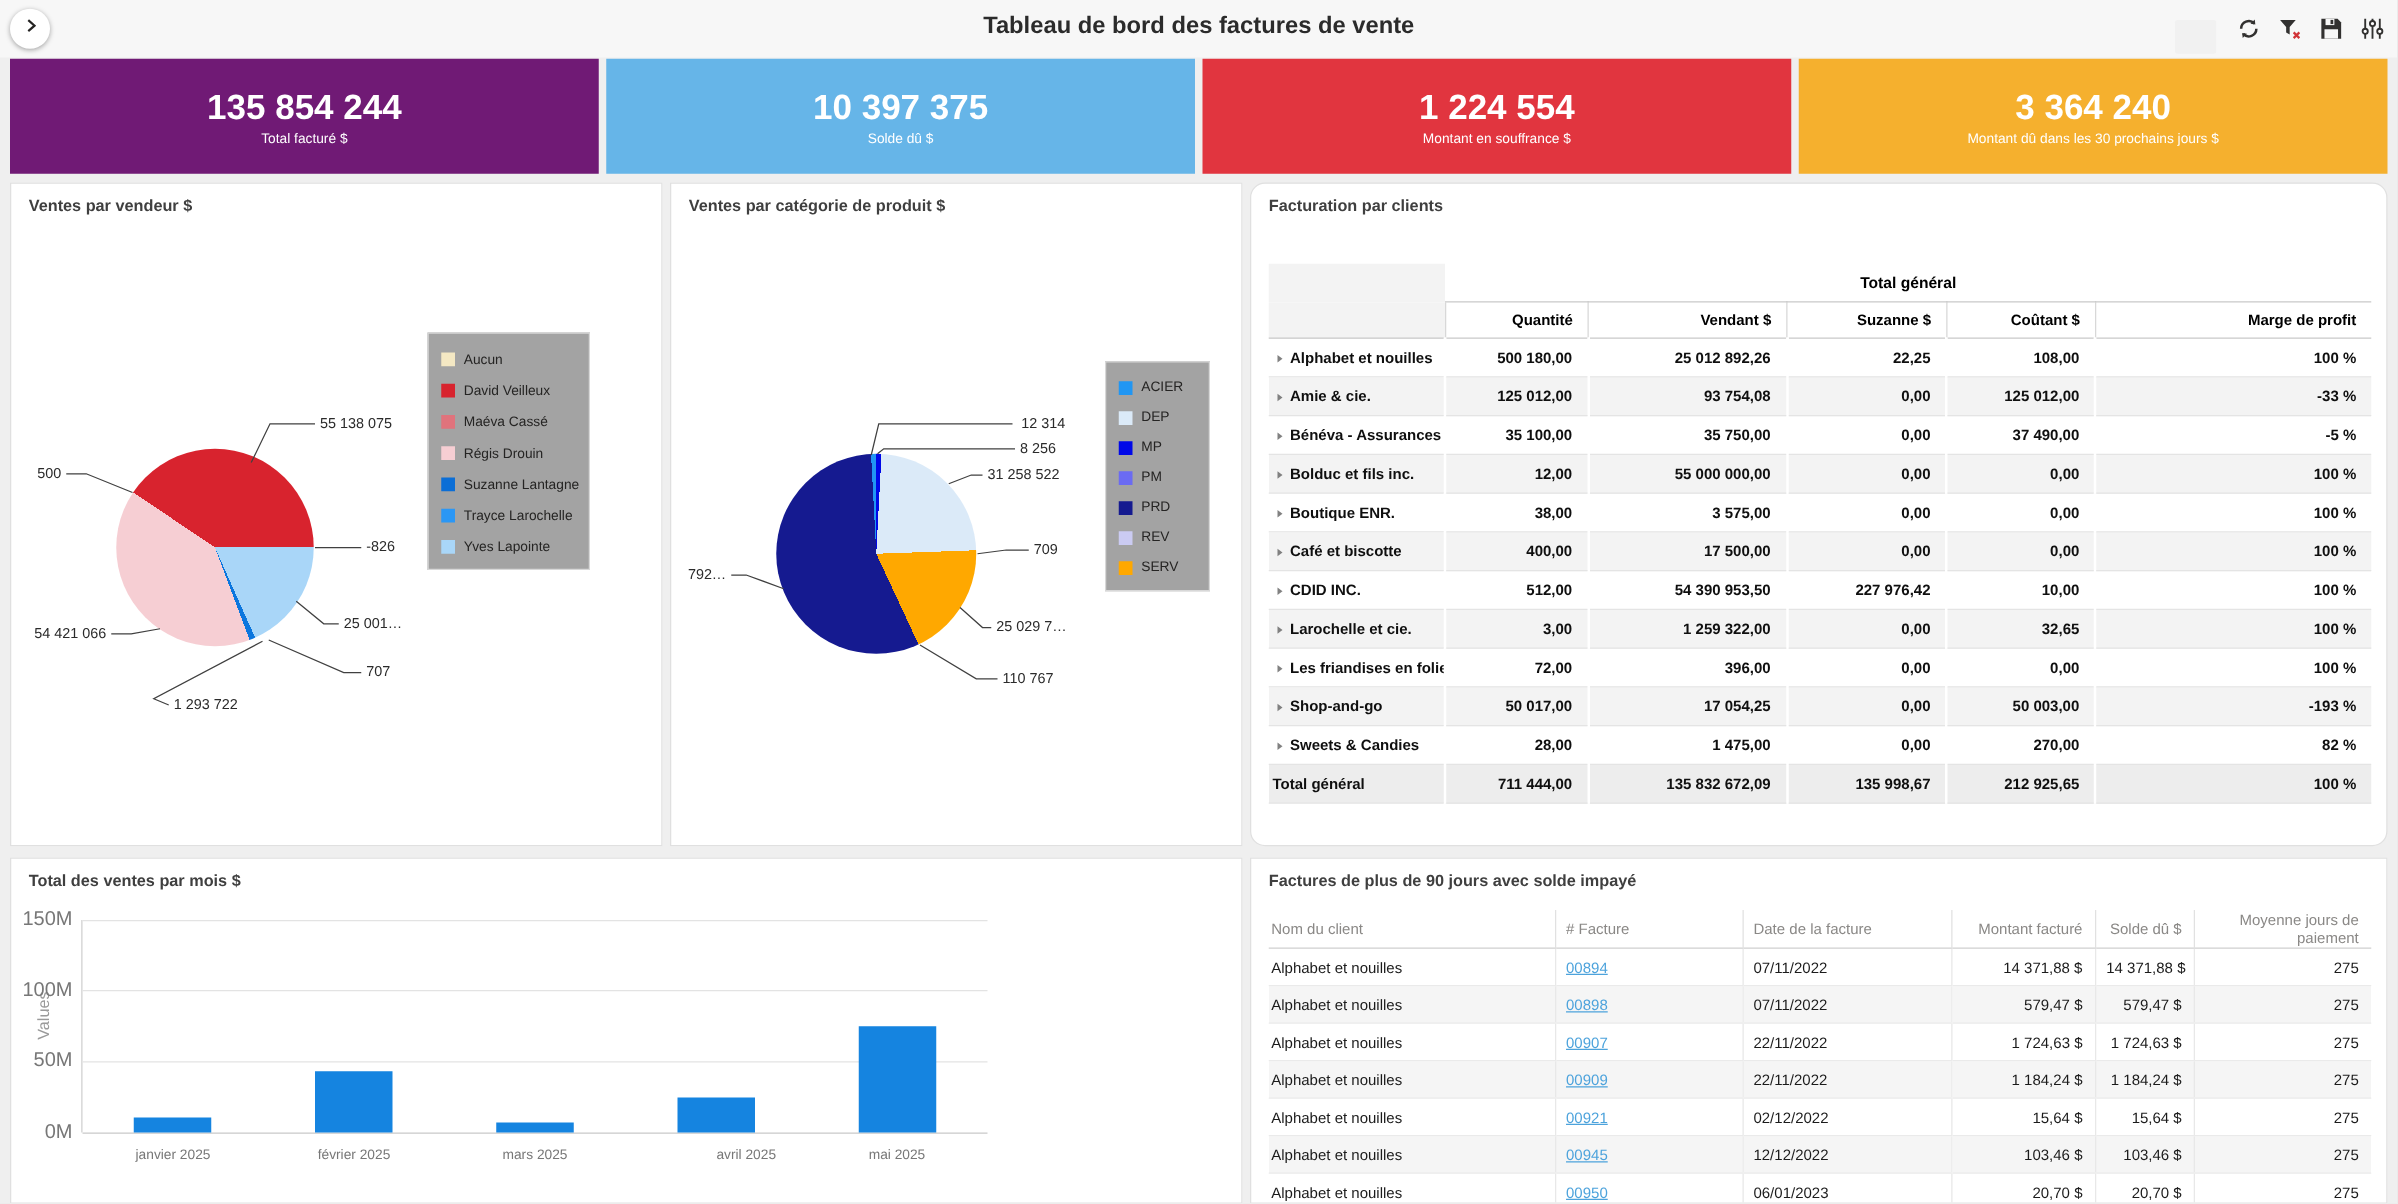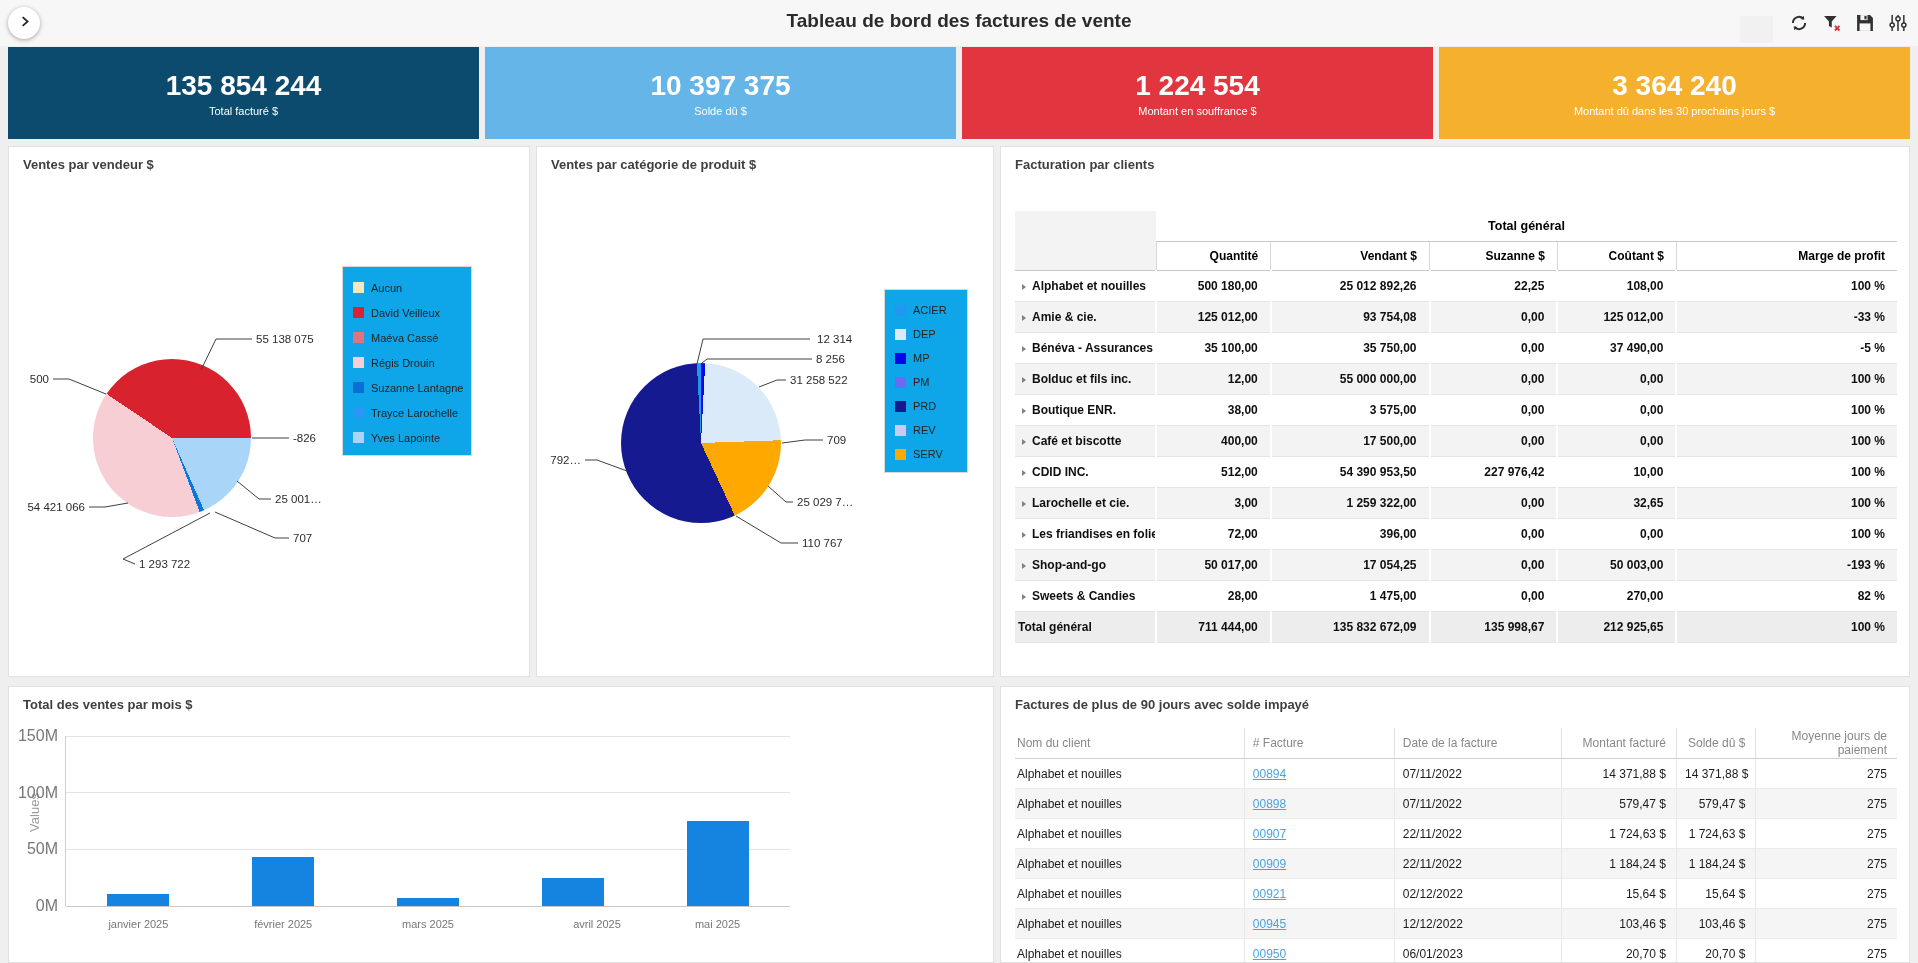"135 854 244" div.kpi-card { background: #0c4a6e -> #701a75 }
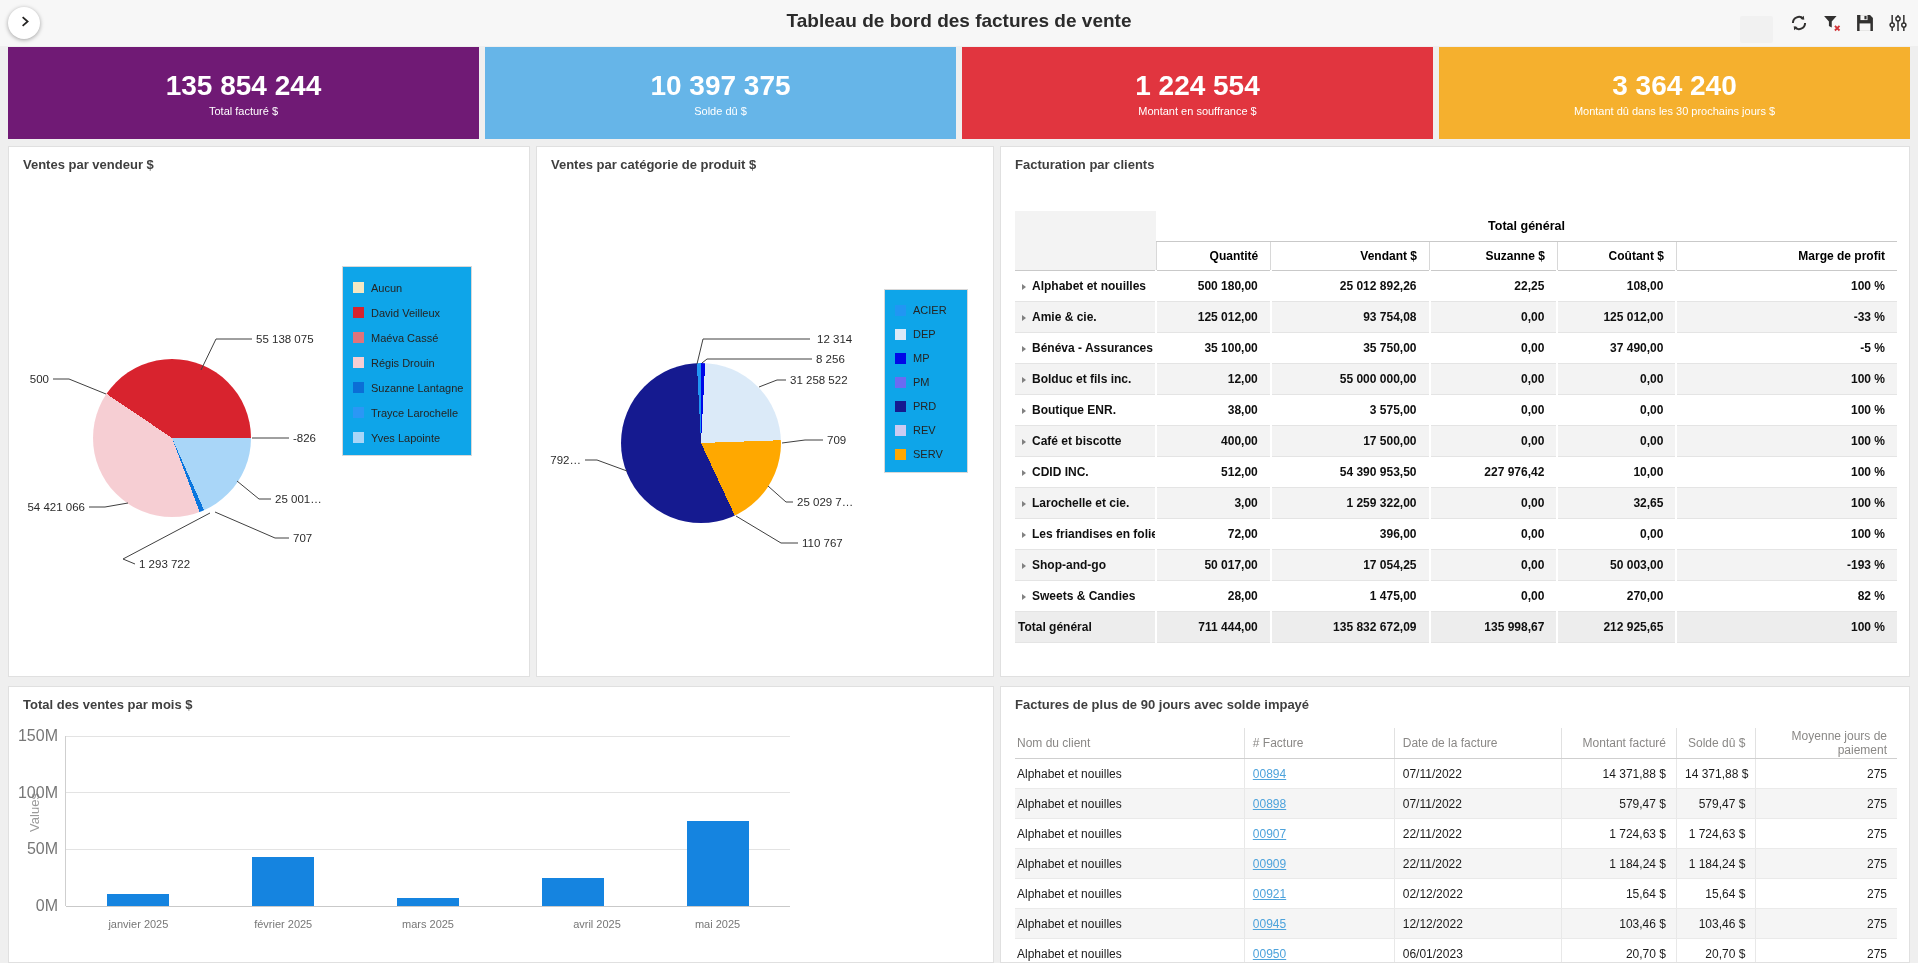"Facturation par clients" #panel-clients { border-radius: none -> 12px }
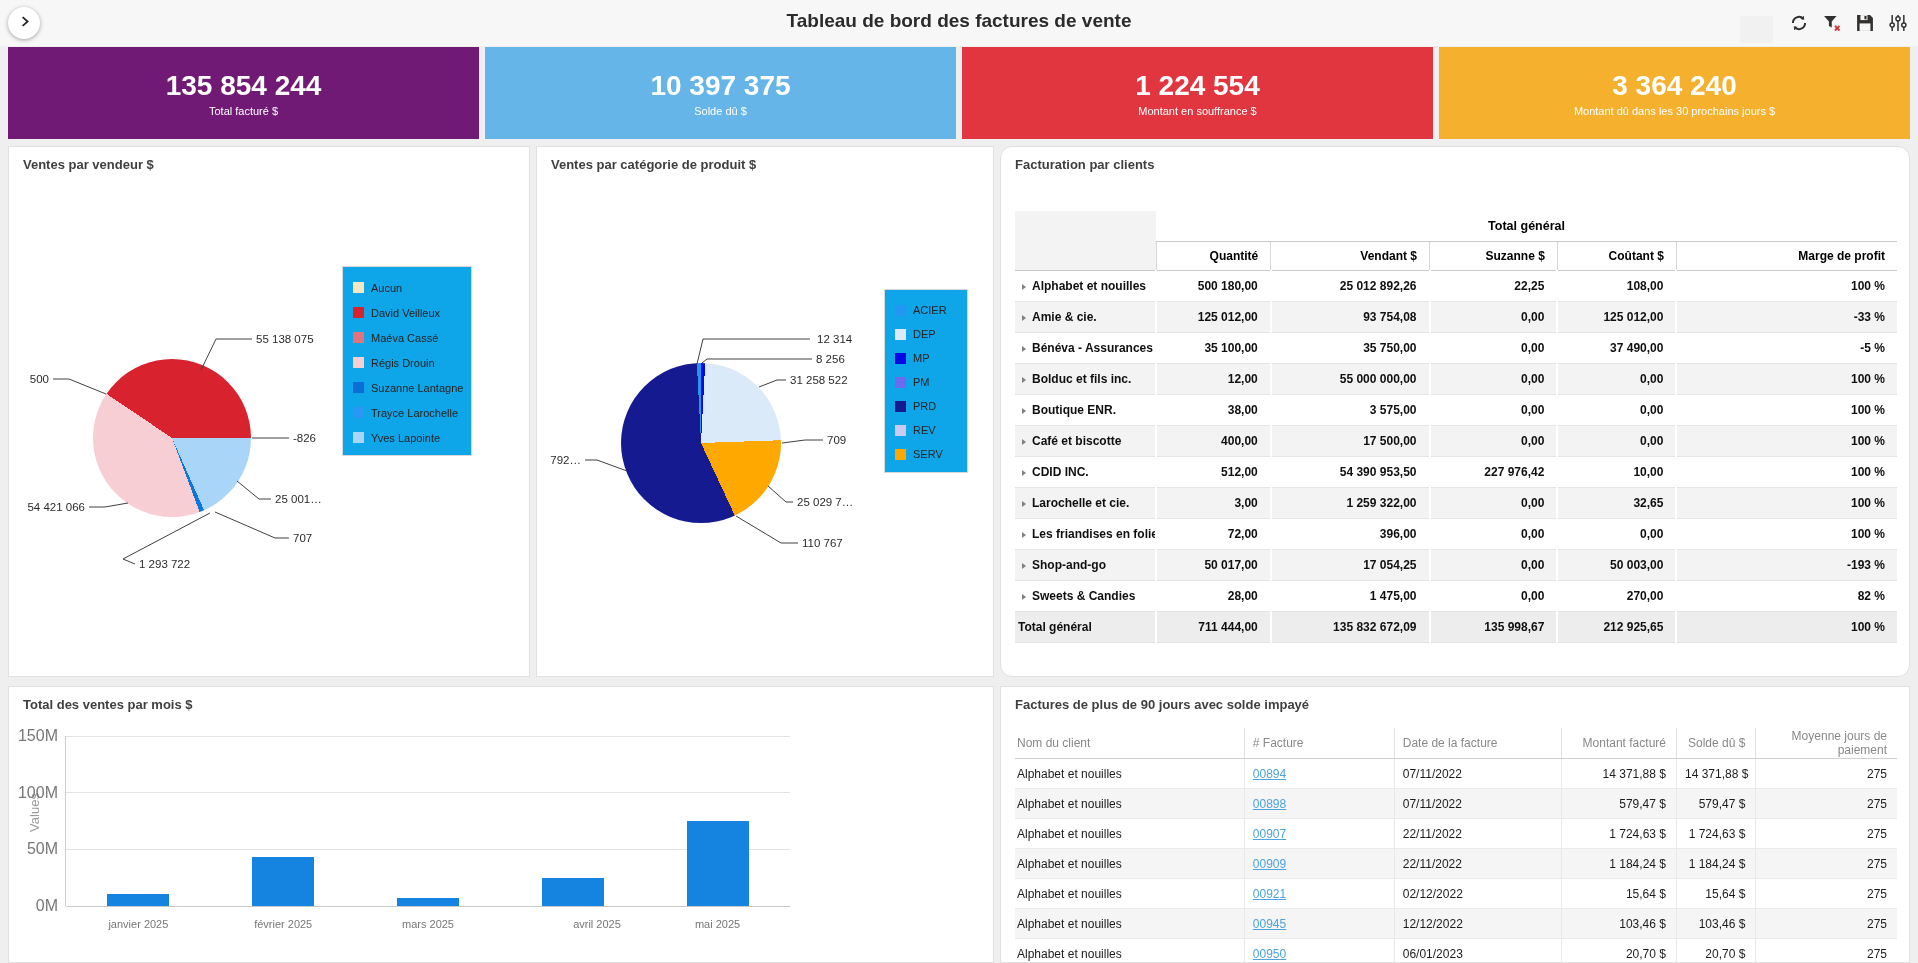"Aucun" .legend { background: #0ea5e9 -> #a3a3a3 }
